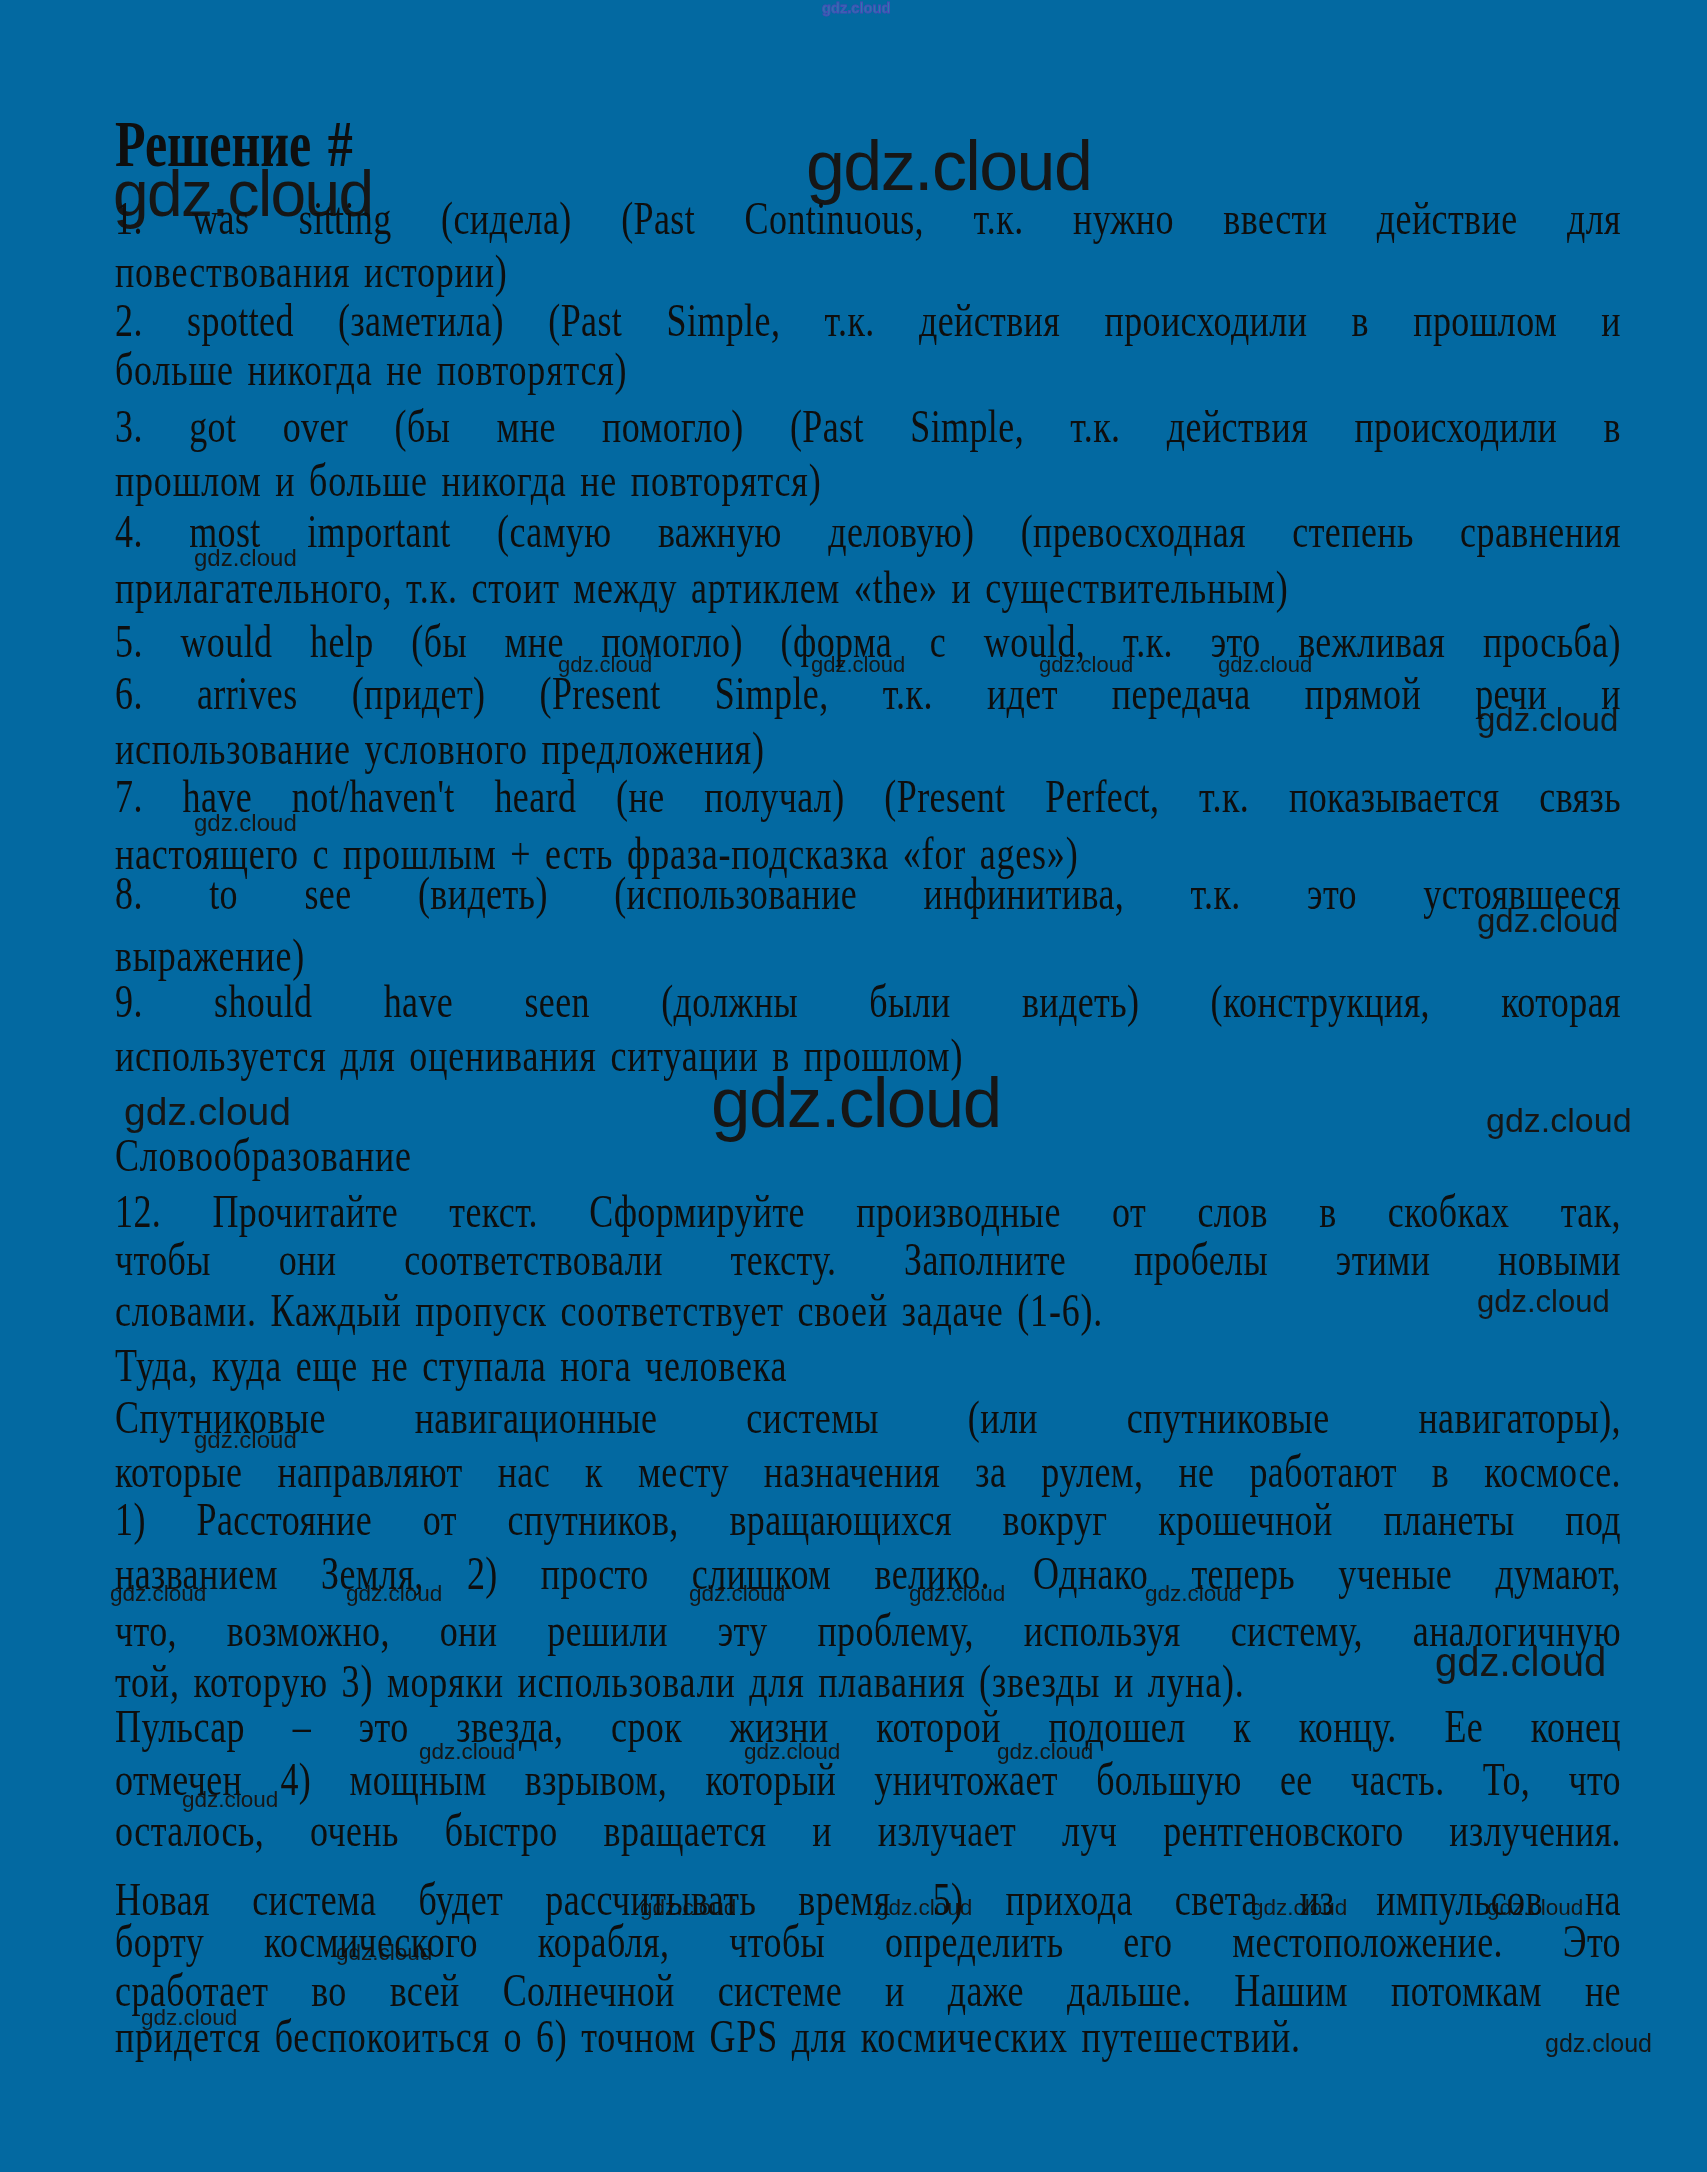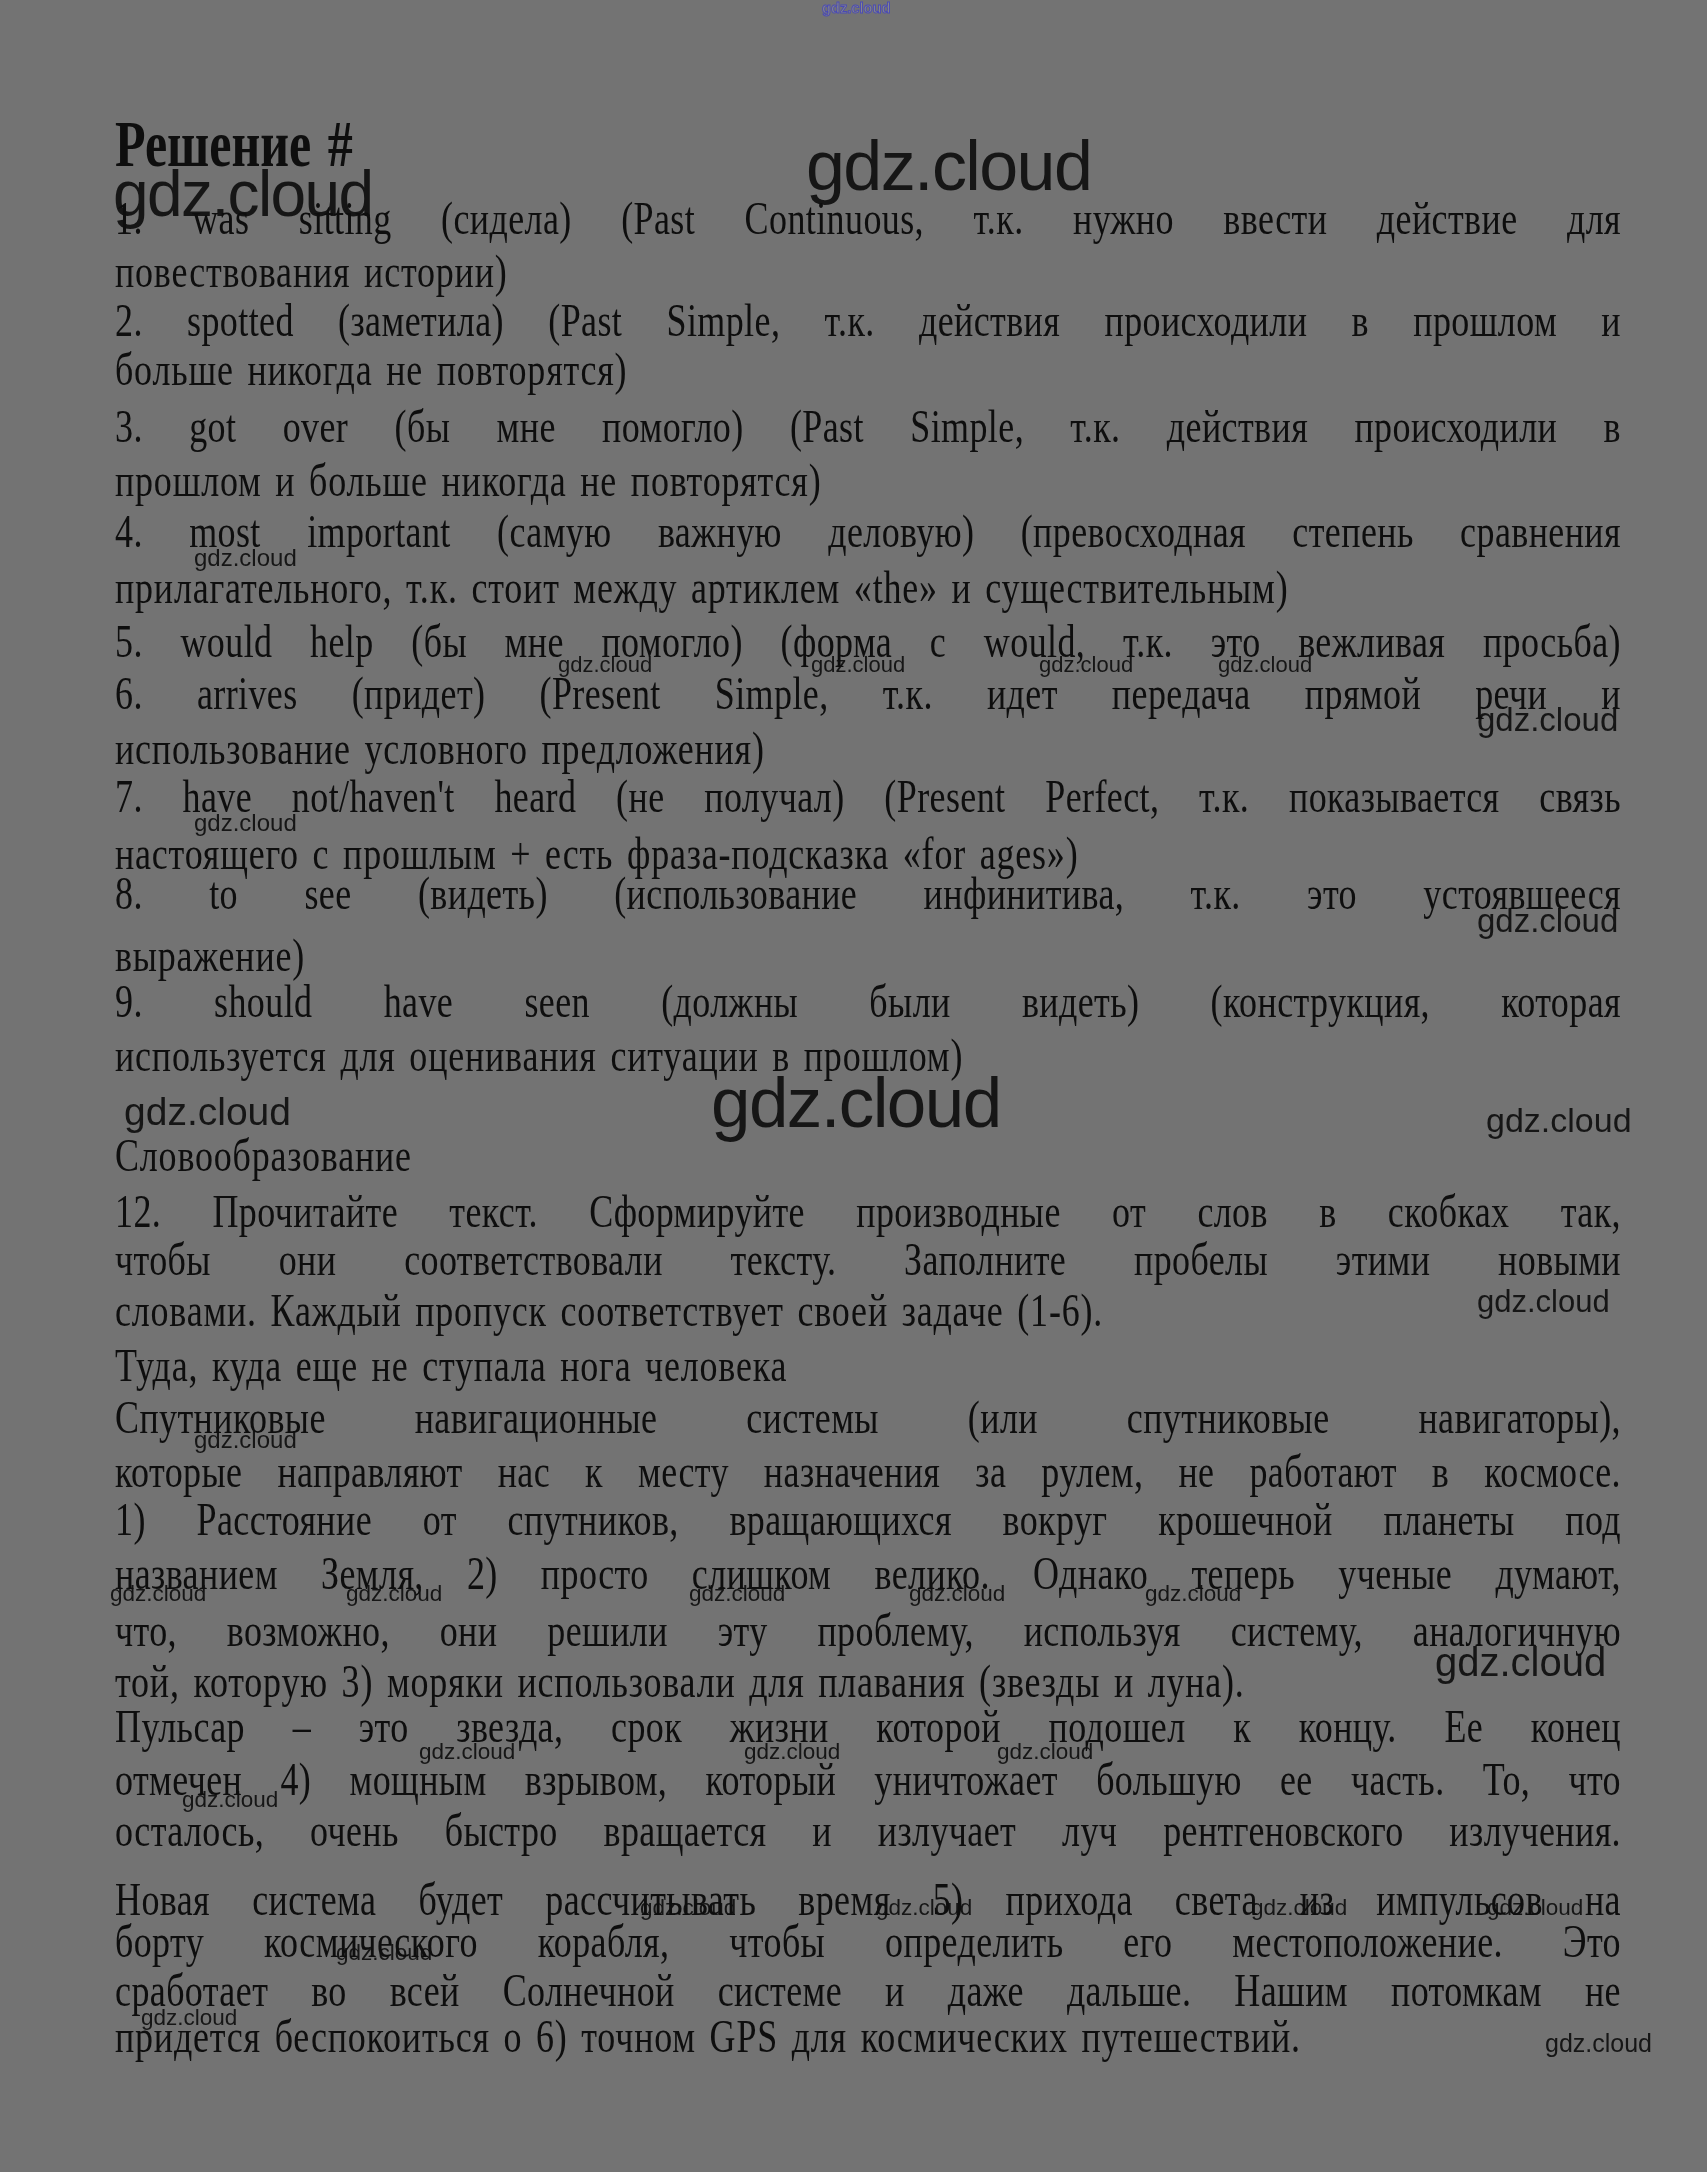"gdz.cloud" .page { background: #737373 -> #0369a1 }
